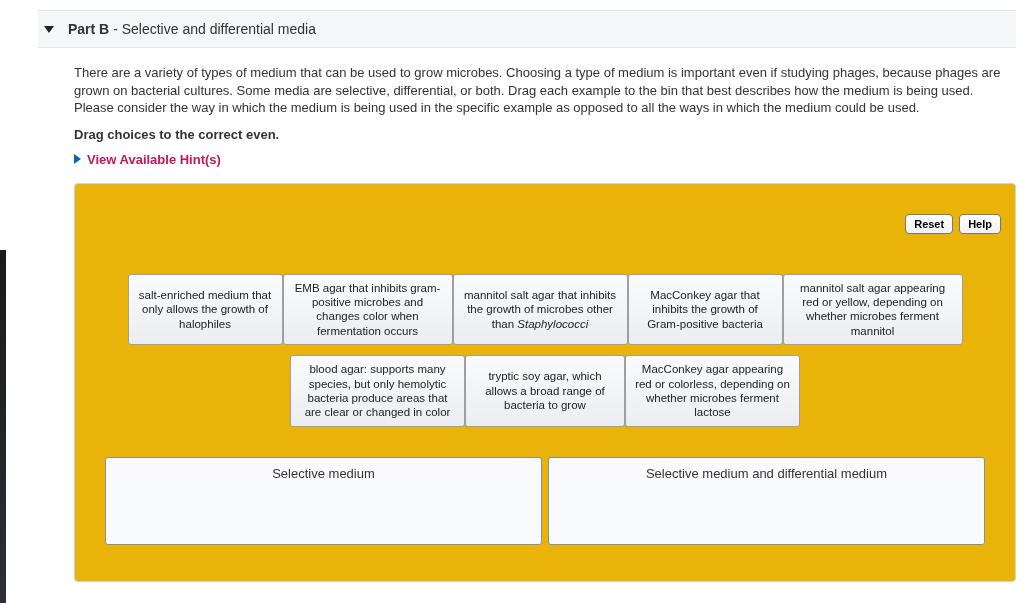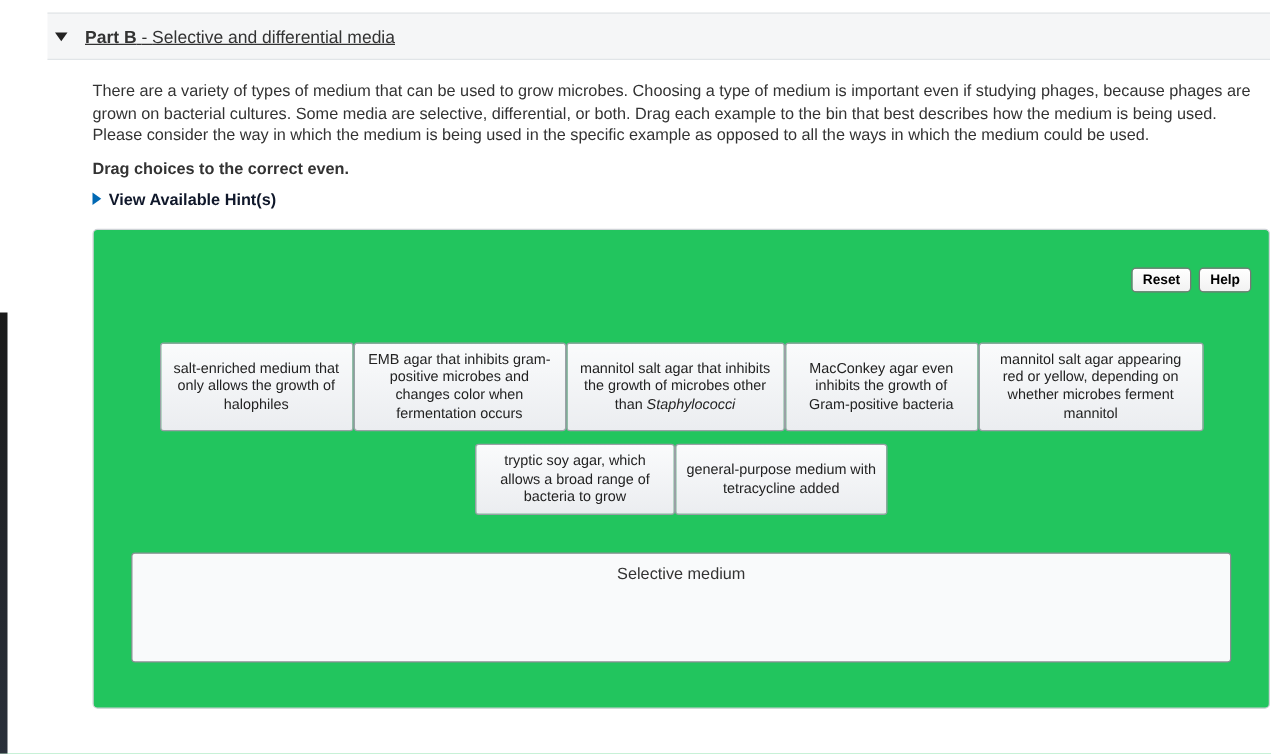"Part B - Selective and" .part-header { text-decoration: underline -> none }
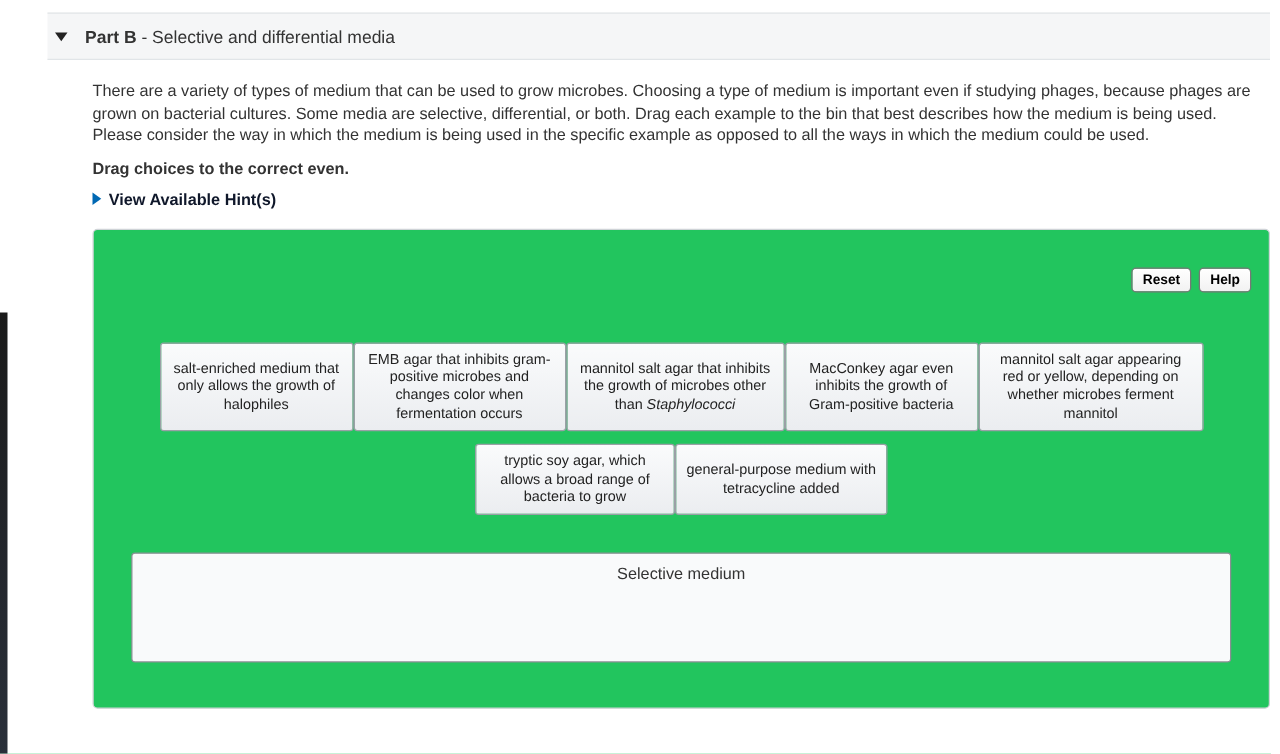"View Available Hint(s)" .hints { color: #0f172a -> #be185d }
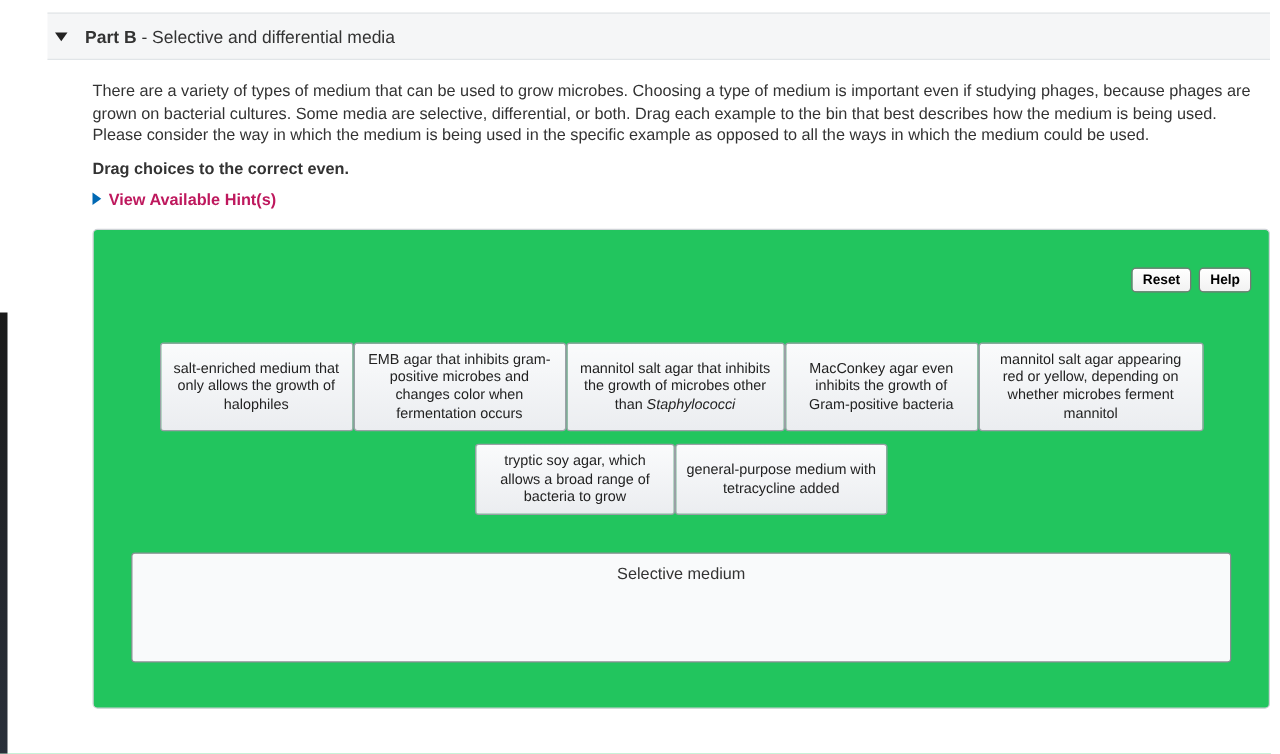"Reset" .activity-area { background: #22c55e -> #eab308 }
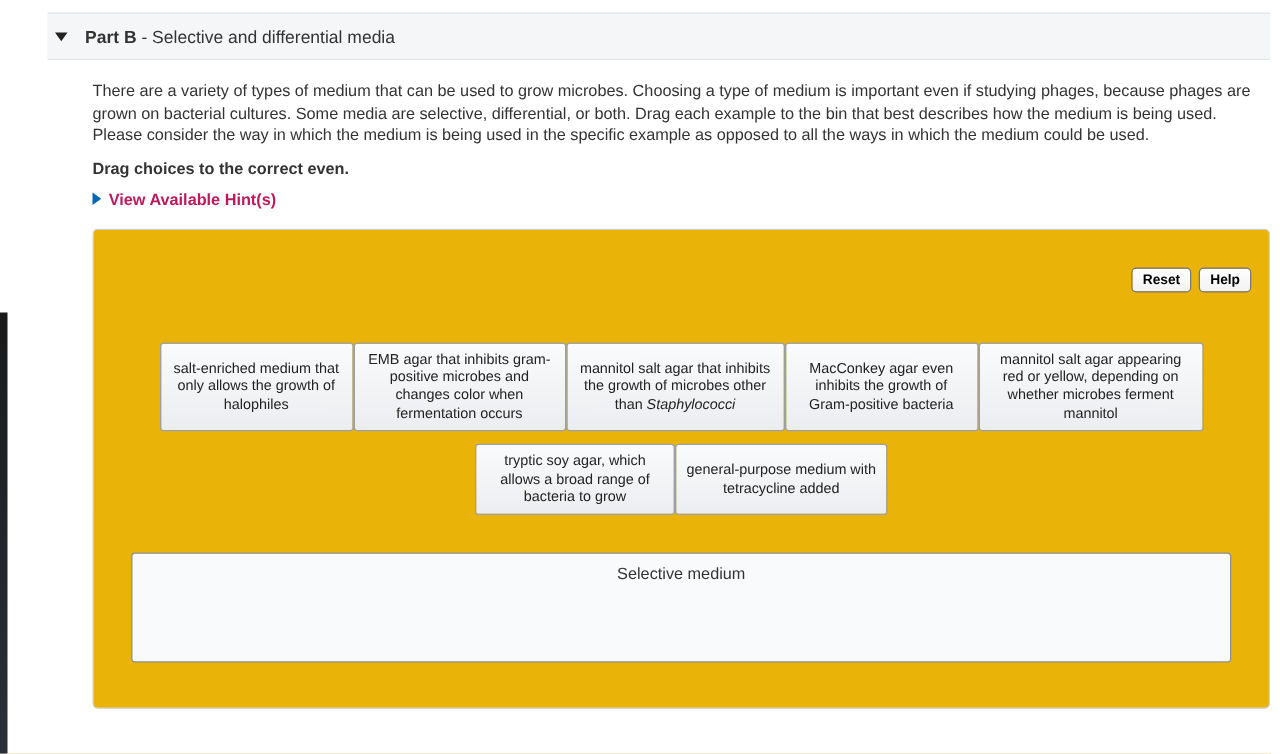"MacConkey agar even inhibits the" div.chip { text: even -> that }
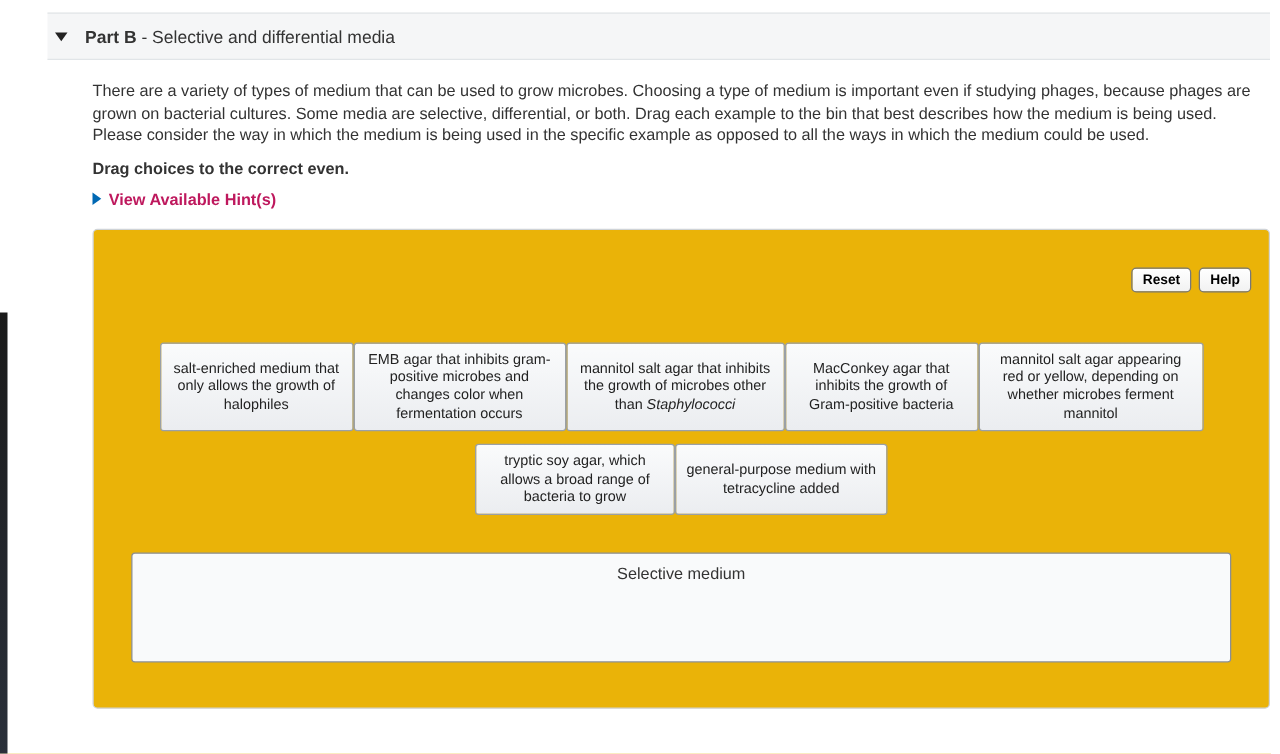"blood agar: supports many species," div.chip { html: none -> <div>blood agar: supports many species, but only hemolytic bacteria produce areas that are clear or changed in color</div> }
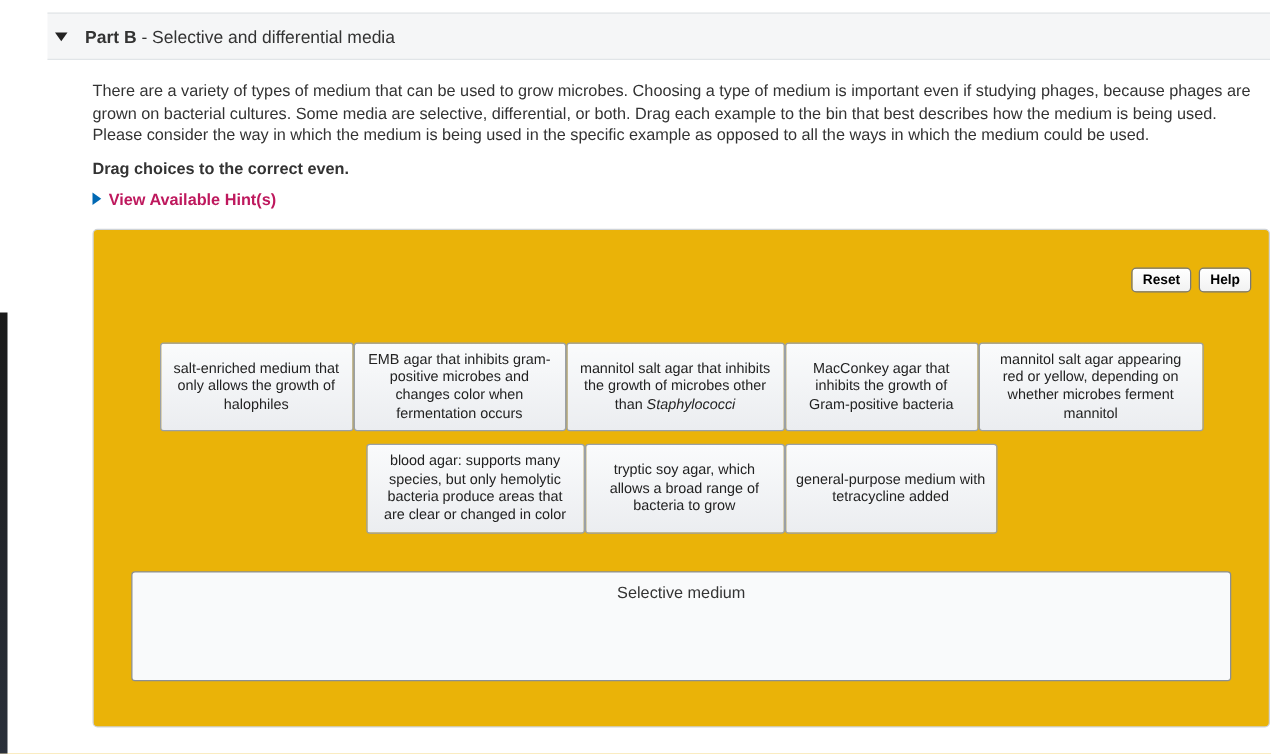"MacConkey agar appearing red or" div.chip { html: none -> <div>MacConkey agar appearing red or colorless, depending on whether microbes ferment lactose</div> }
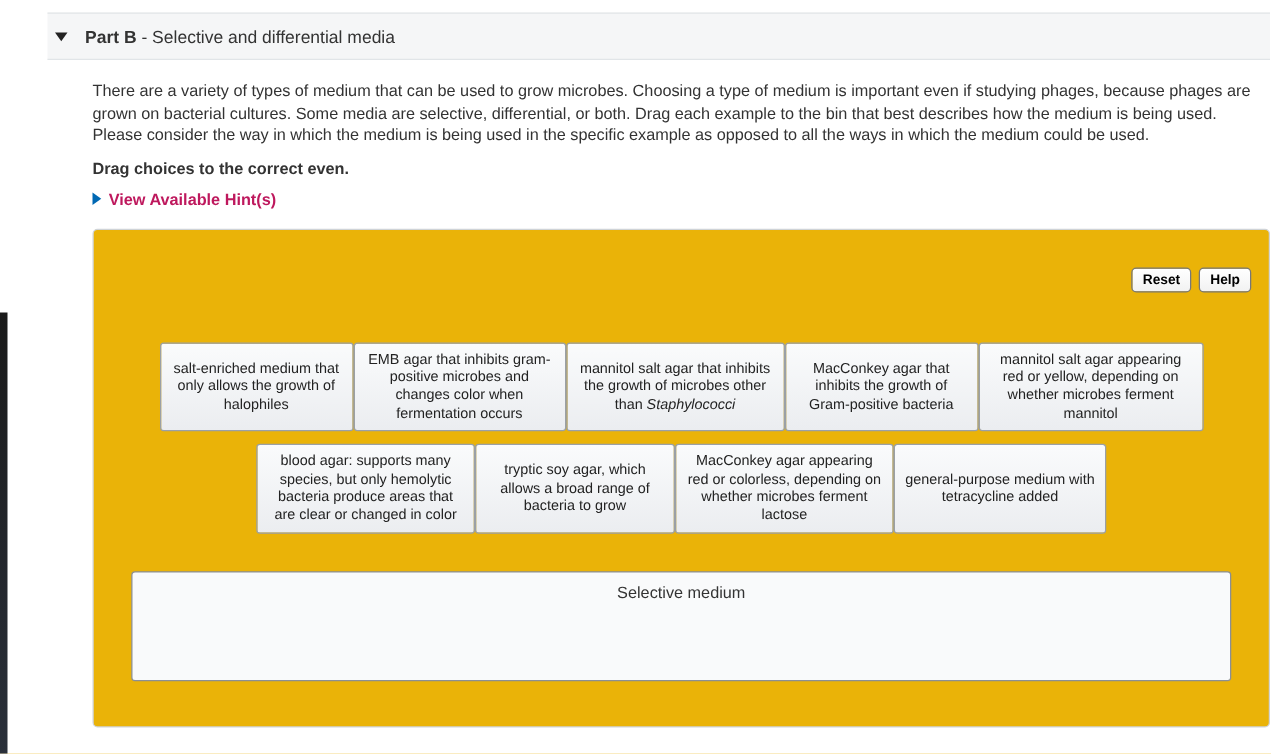"general-purpose medium with tetracycline" div.chip { html: <div>general-purpose medium with tetracycline added</div> -> none }
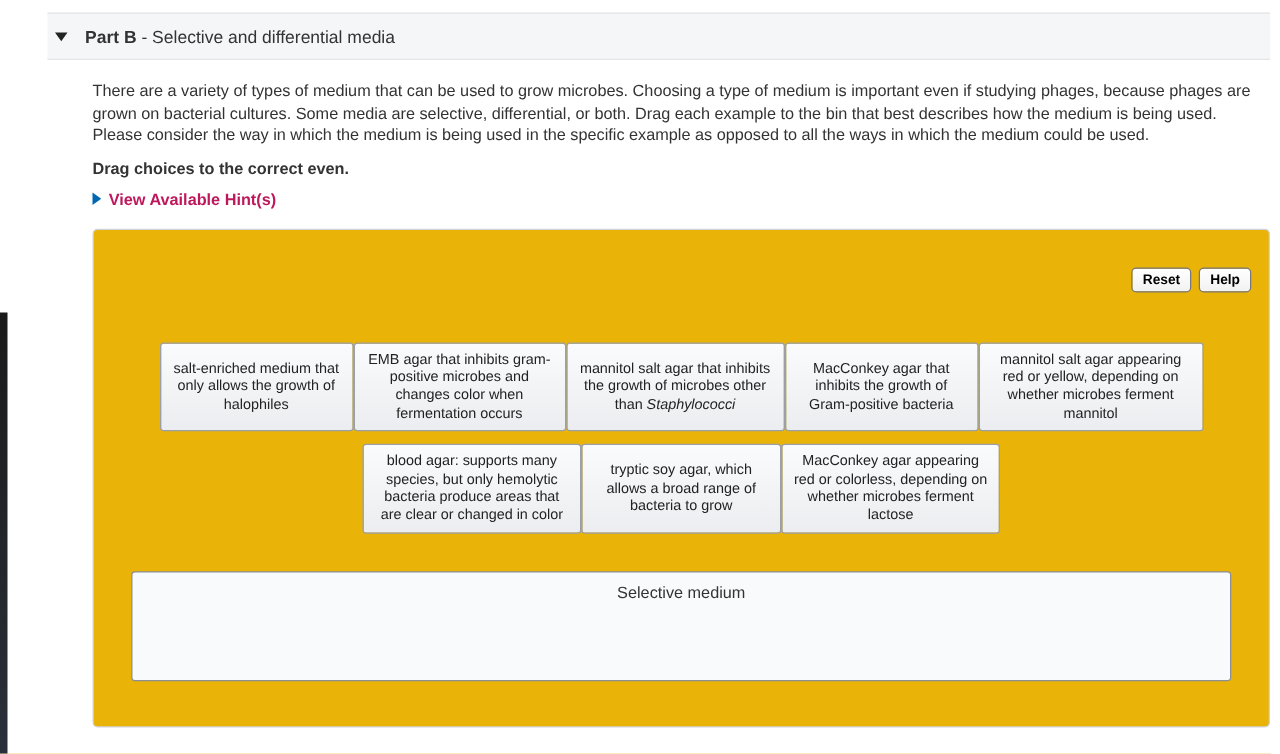"Selective medium and differential medium" div.bin { html: none -> <div> <div>Selective medium and differential medium</div> </div> }
